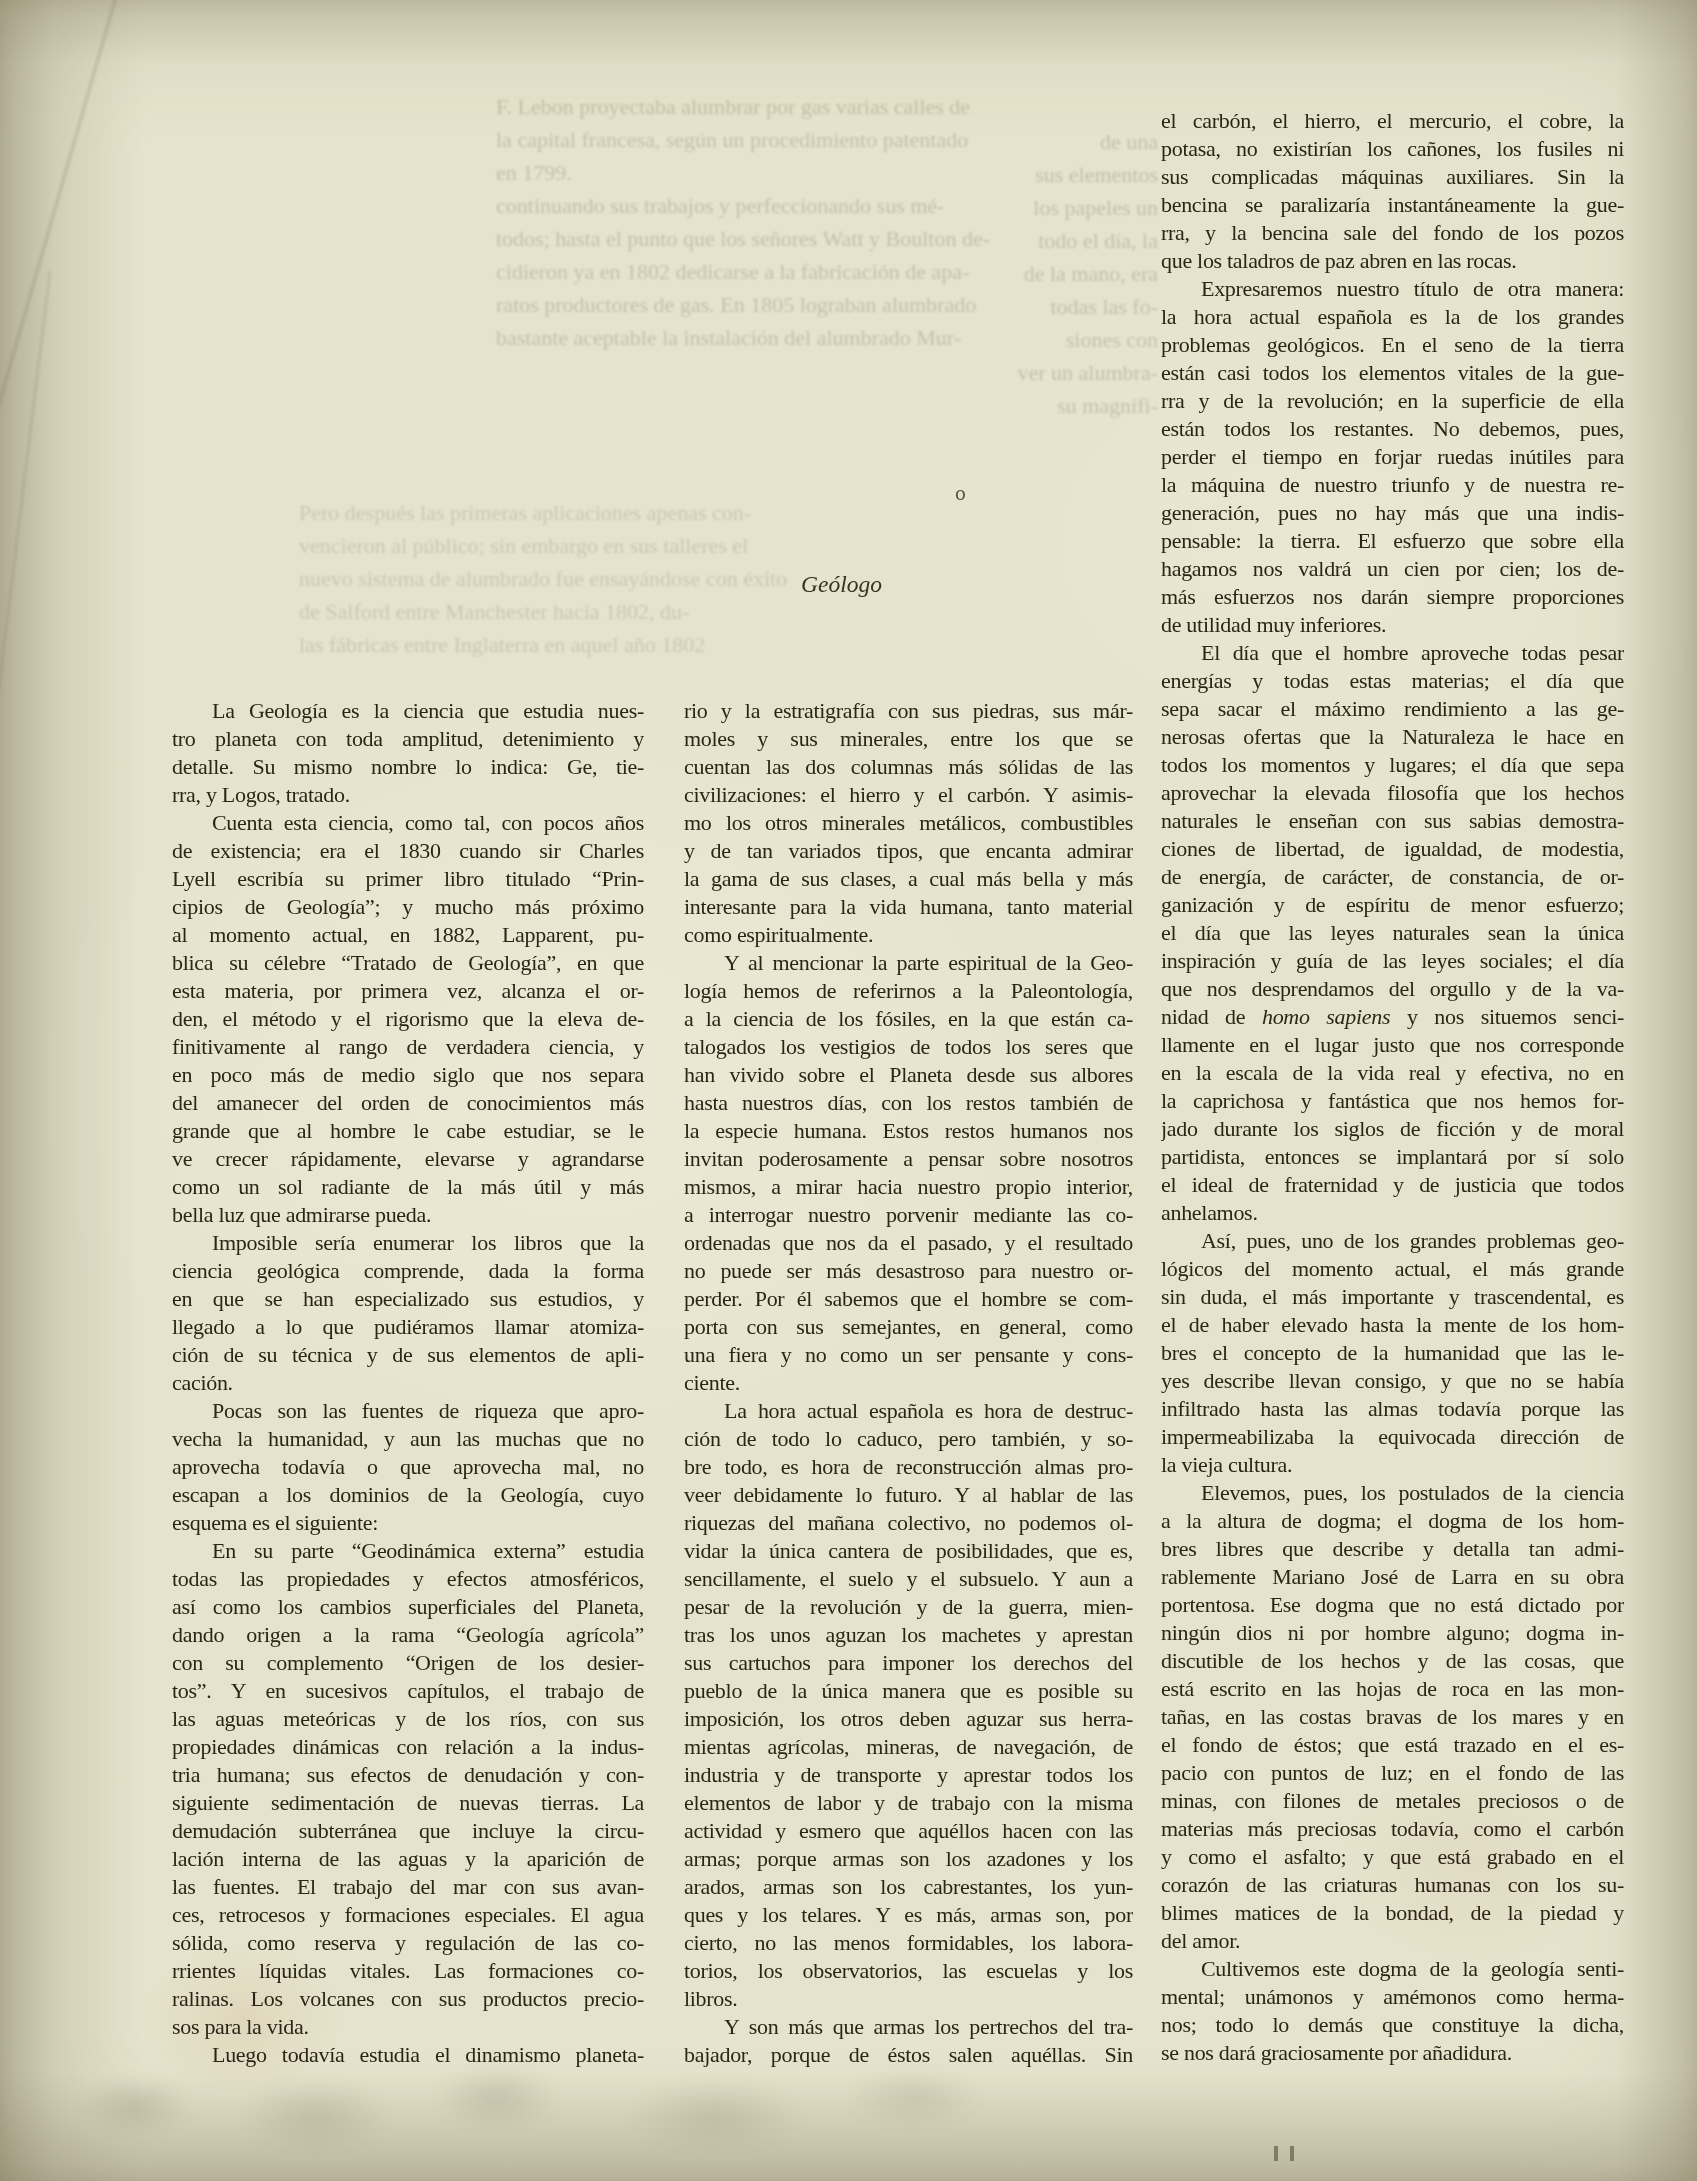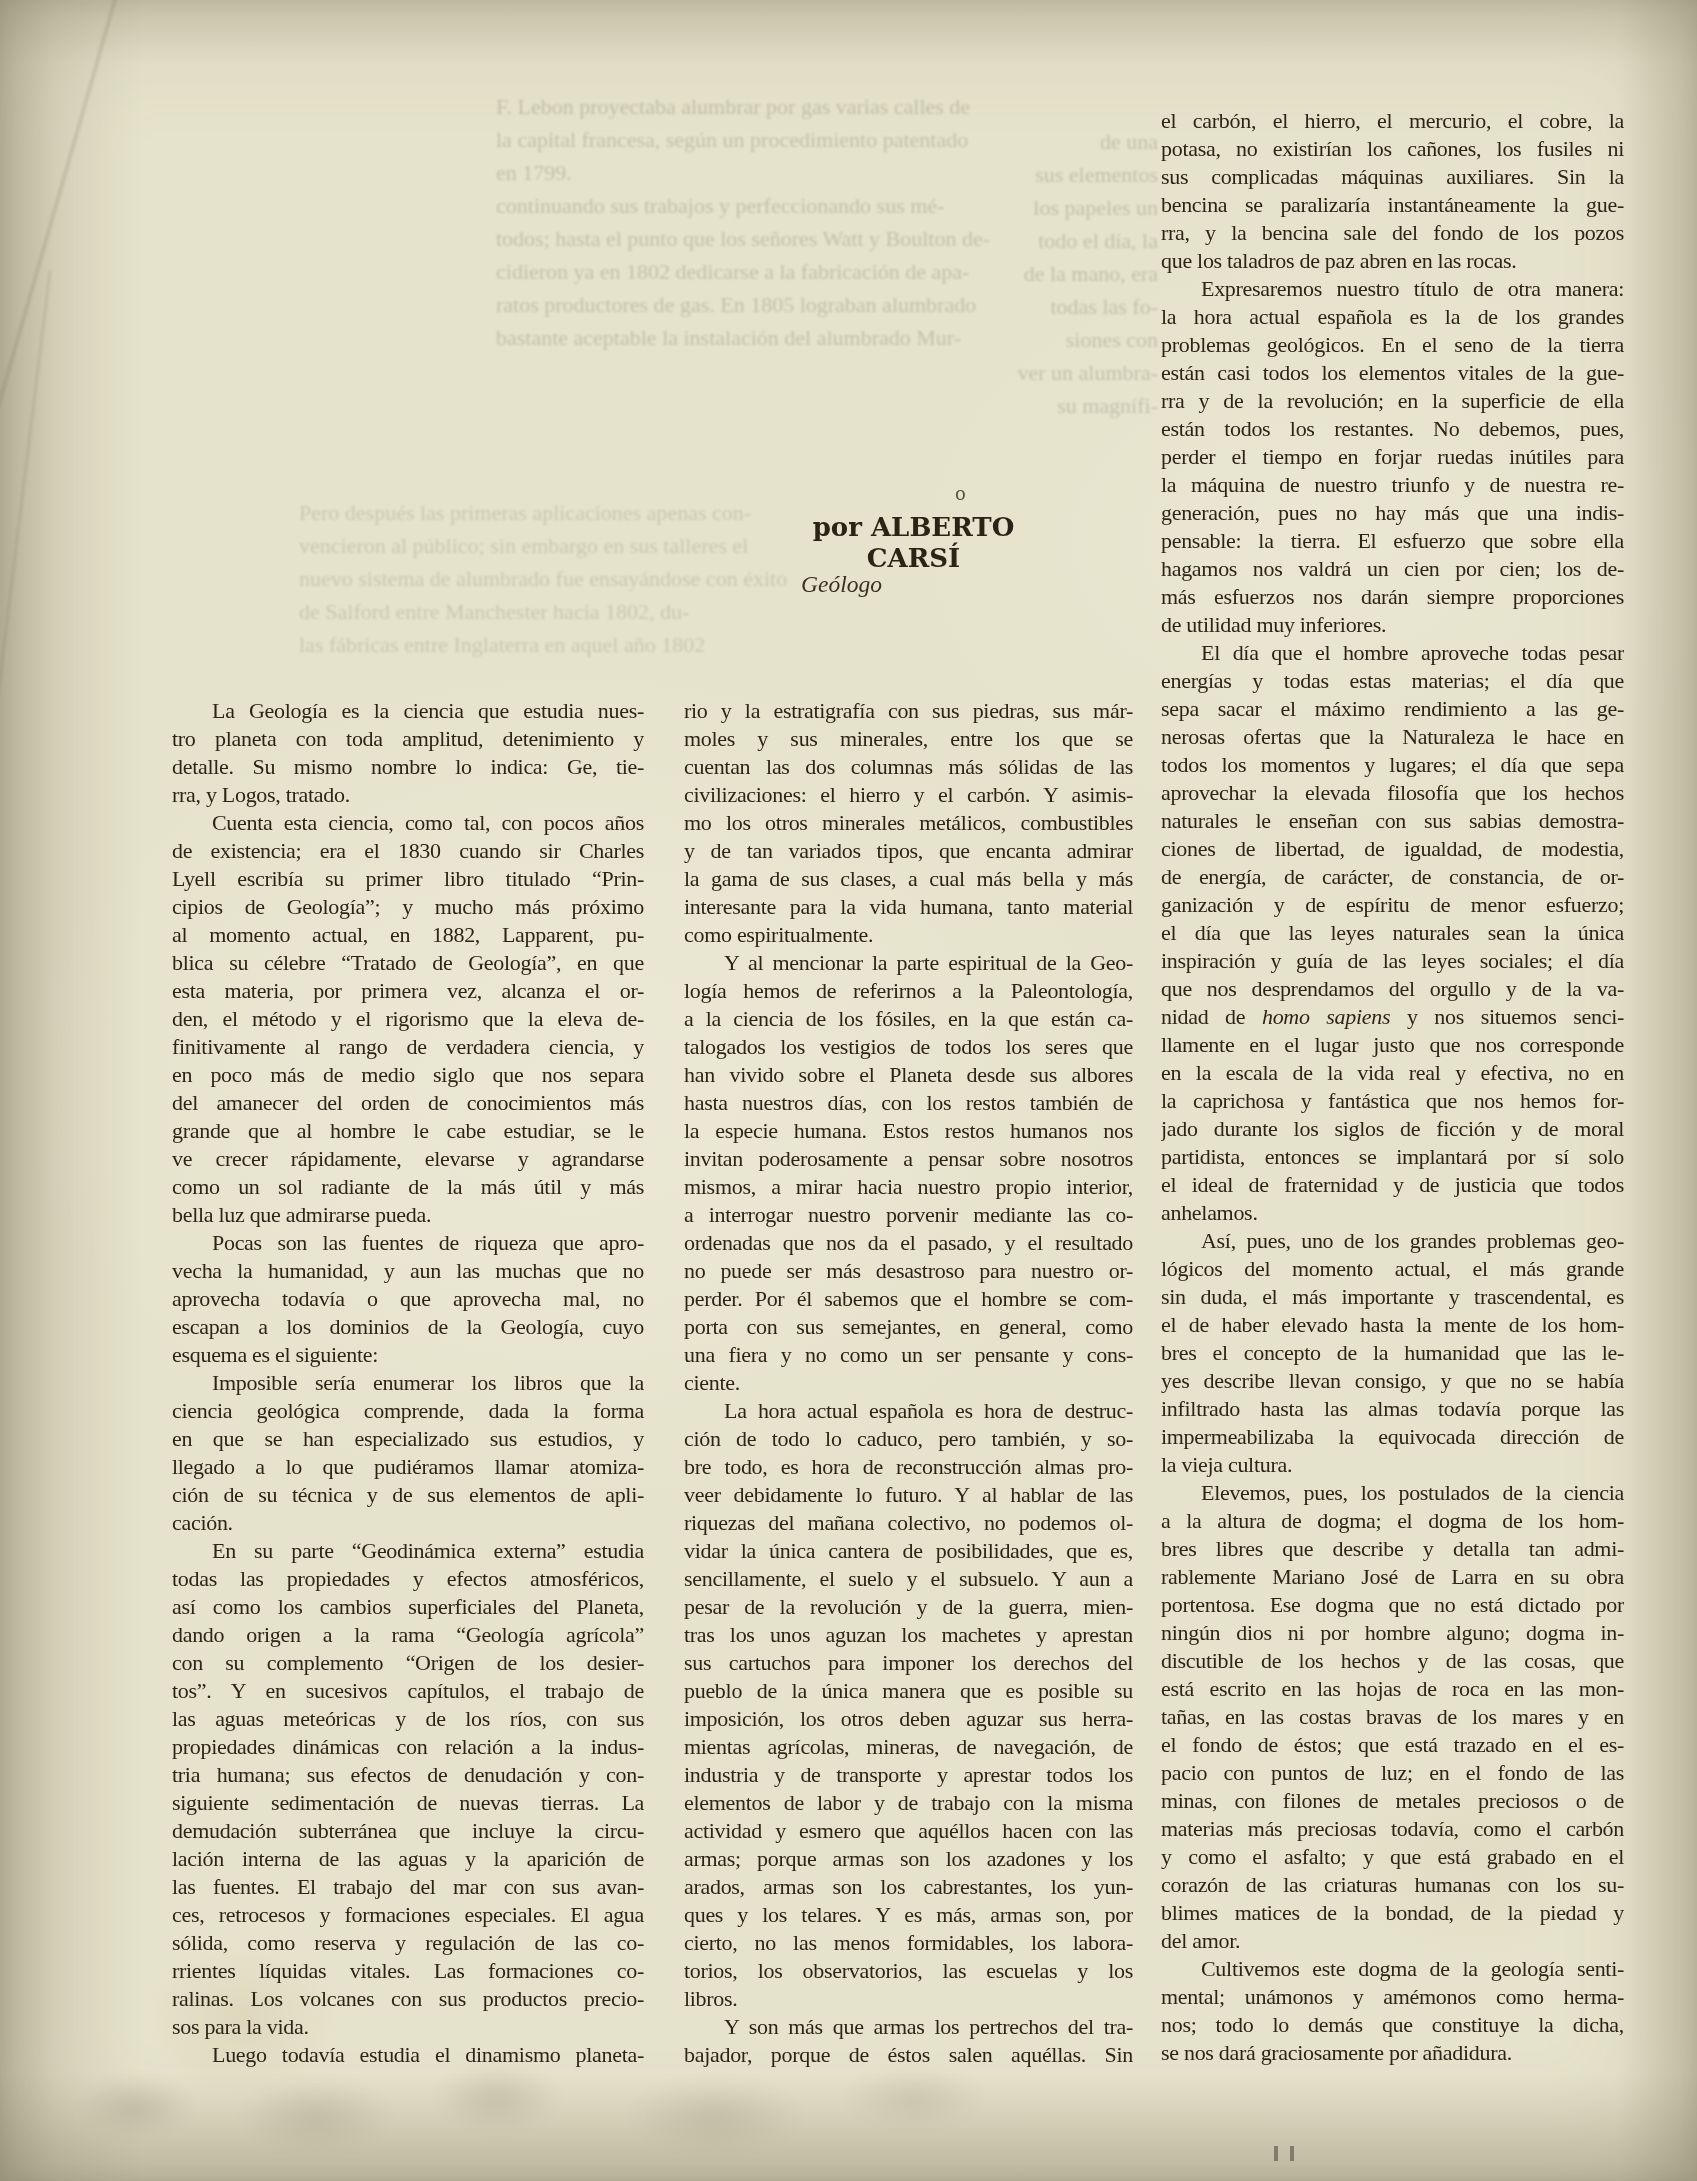"por ALBERTO CARSÍ" div.byline { html: <div> <span>por</span> <span>ALBERTO CARSÍ</span> </div> -> none }
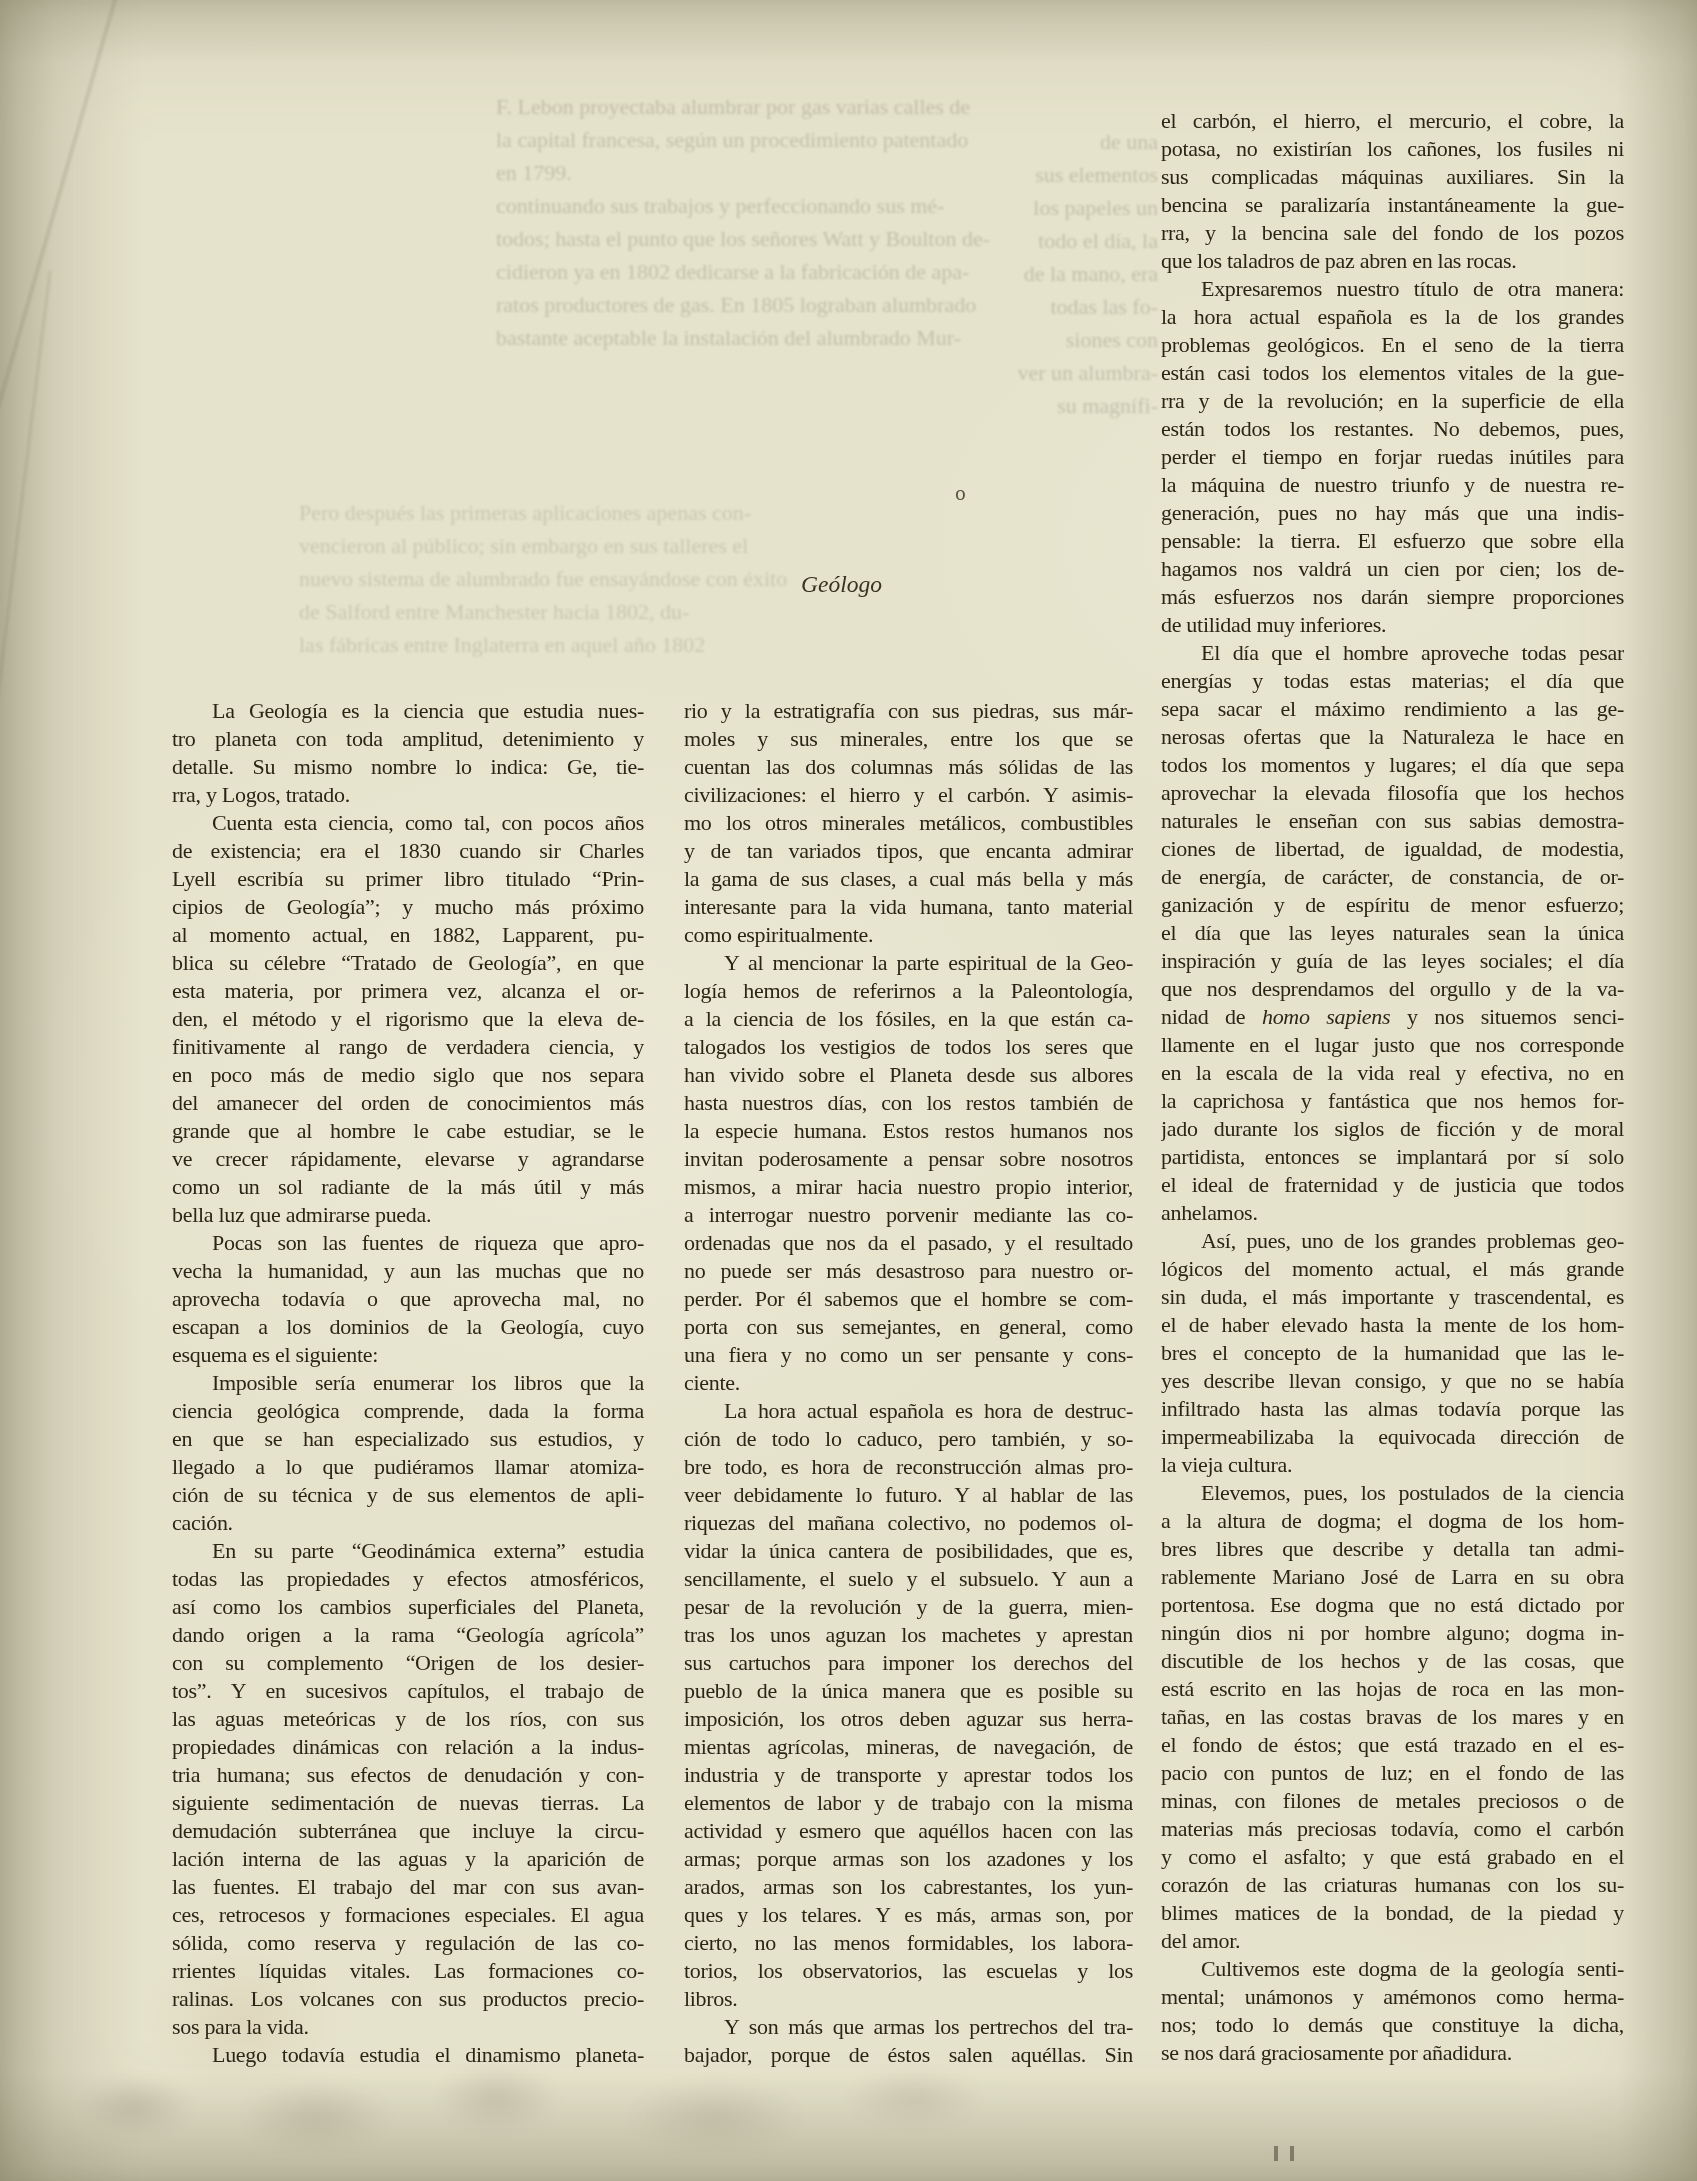"Pocas son las fuentes de" div.para { order: before "Imposible sería enumerar los libros" -> after "Imposible sería enumerar los libros" }
